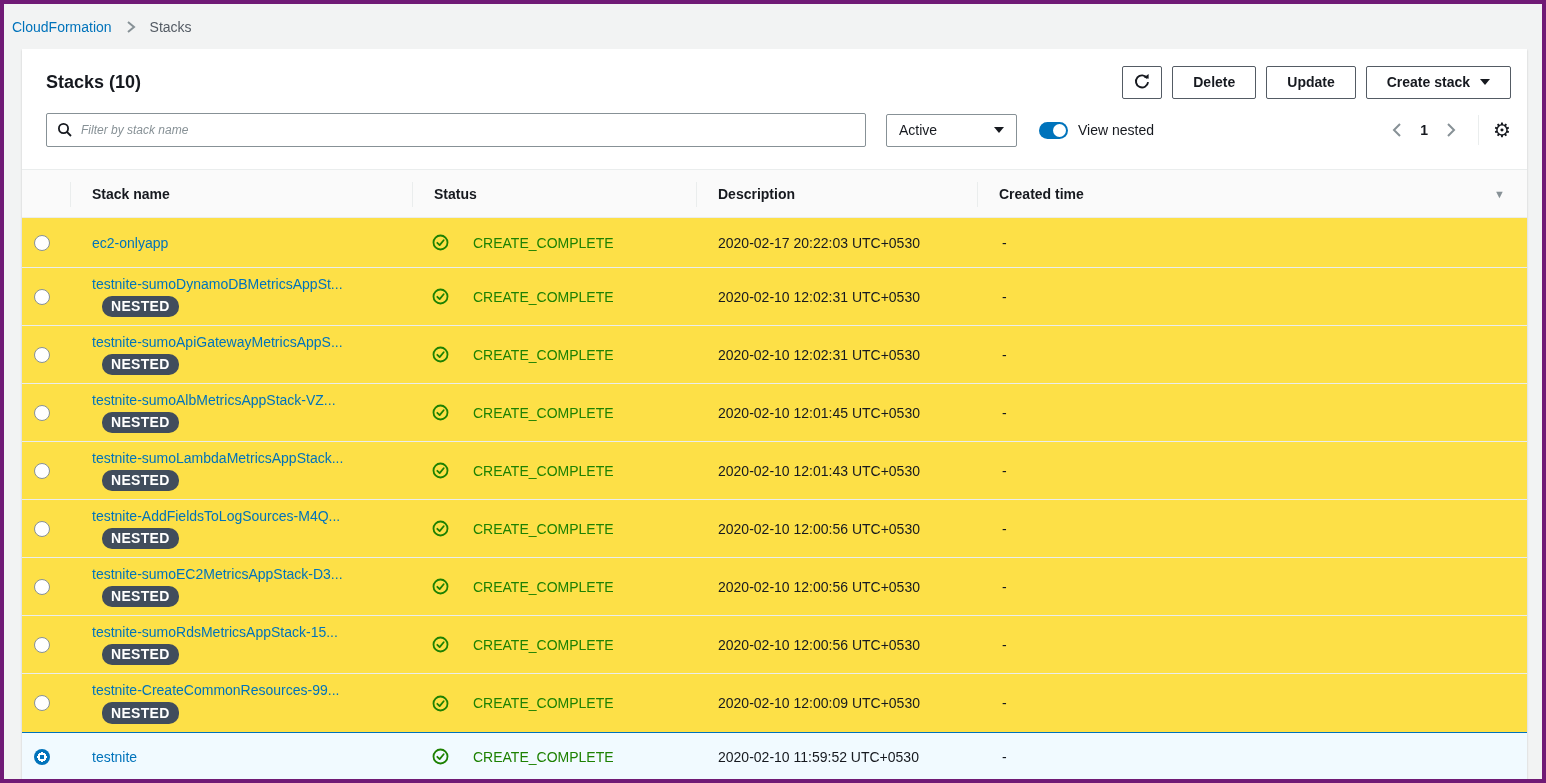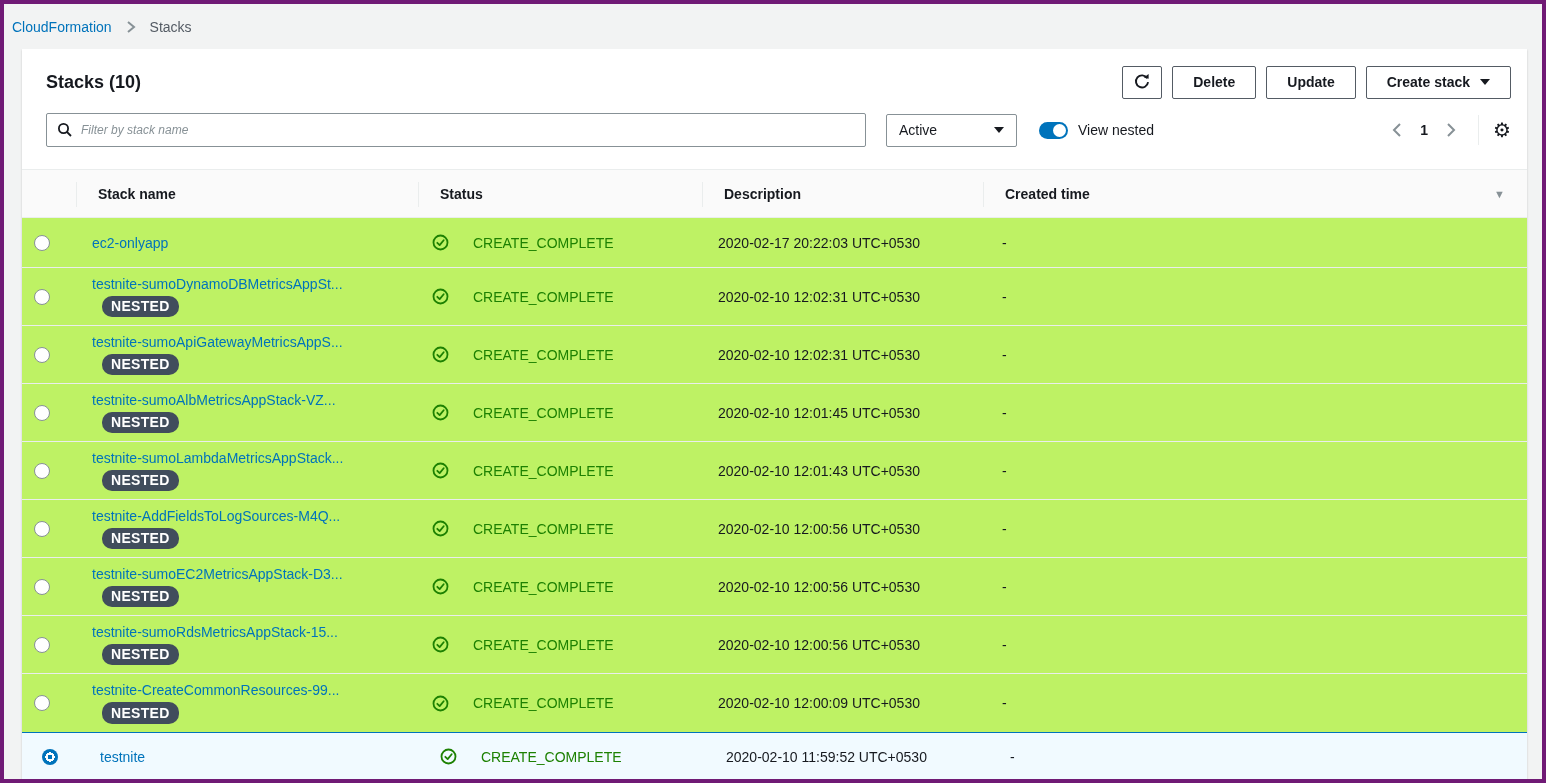"Stack name" .th { margin-left: 6px -> none }
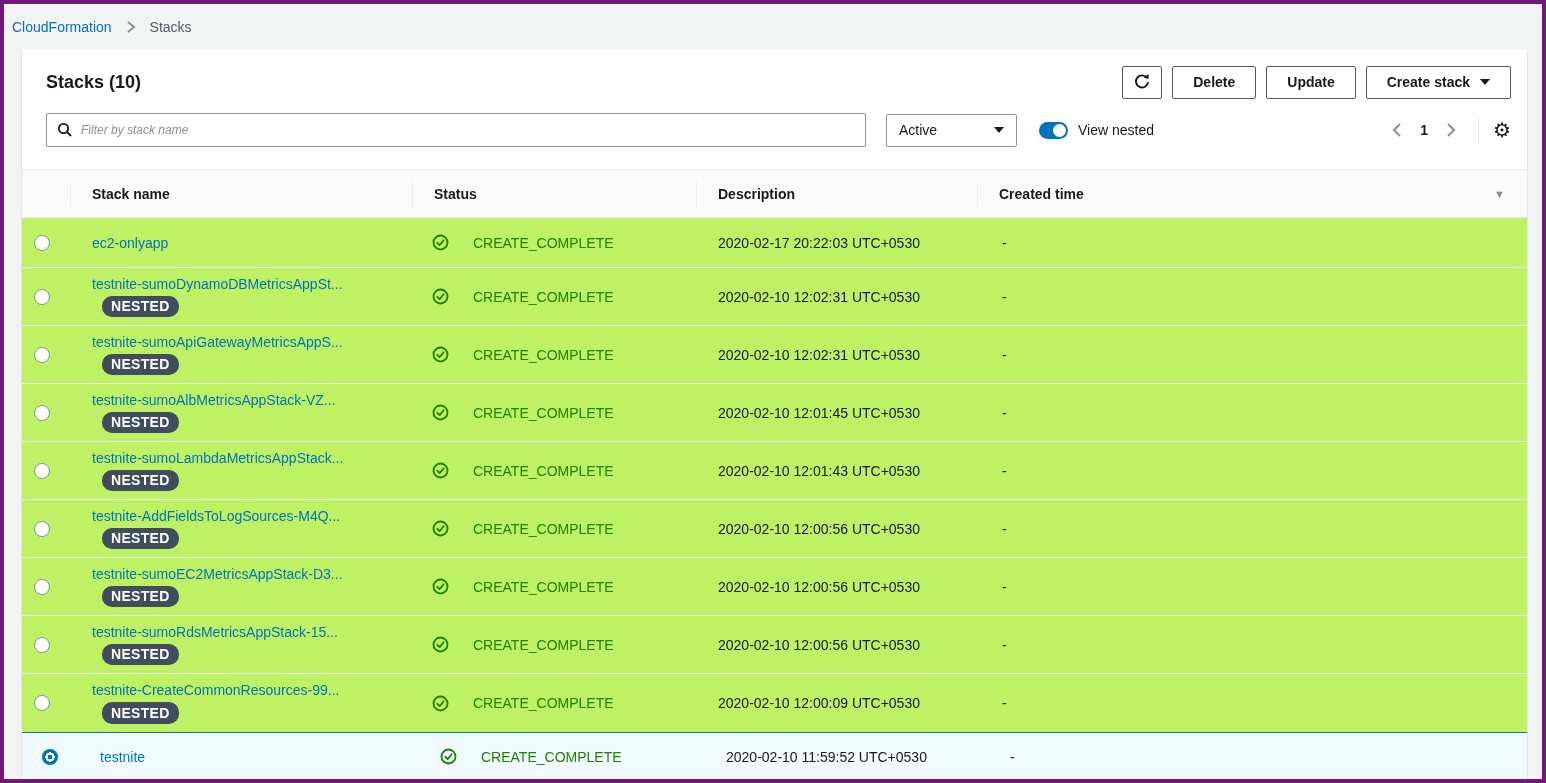"ec2-onlyapp" .row { background: #bef264 -> #fde047 }
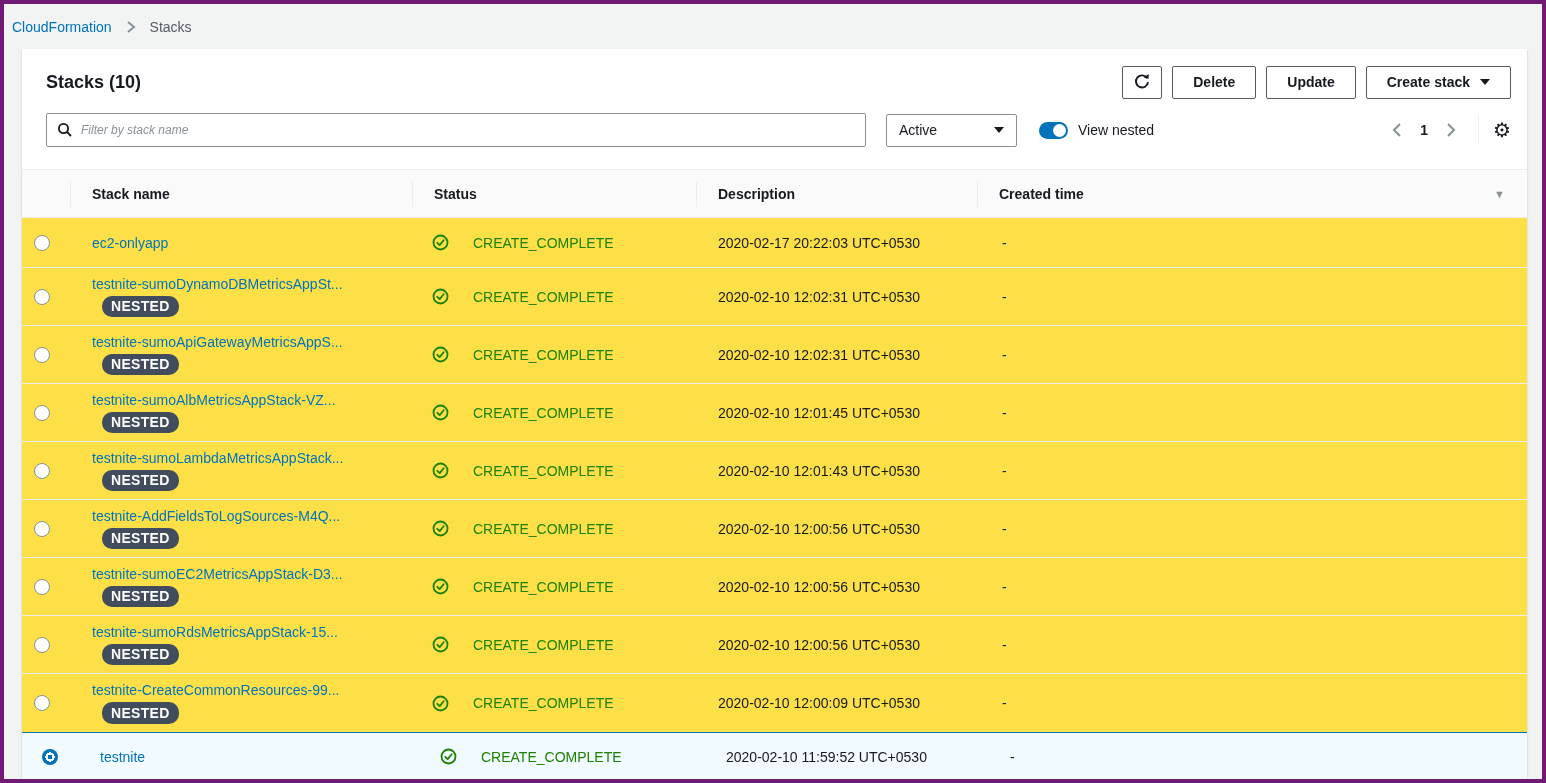"testnite" .row.selected { padding-left: 8px -> none }
